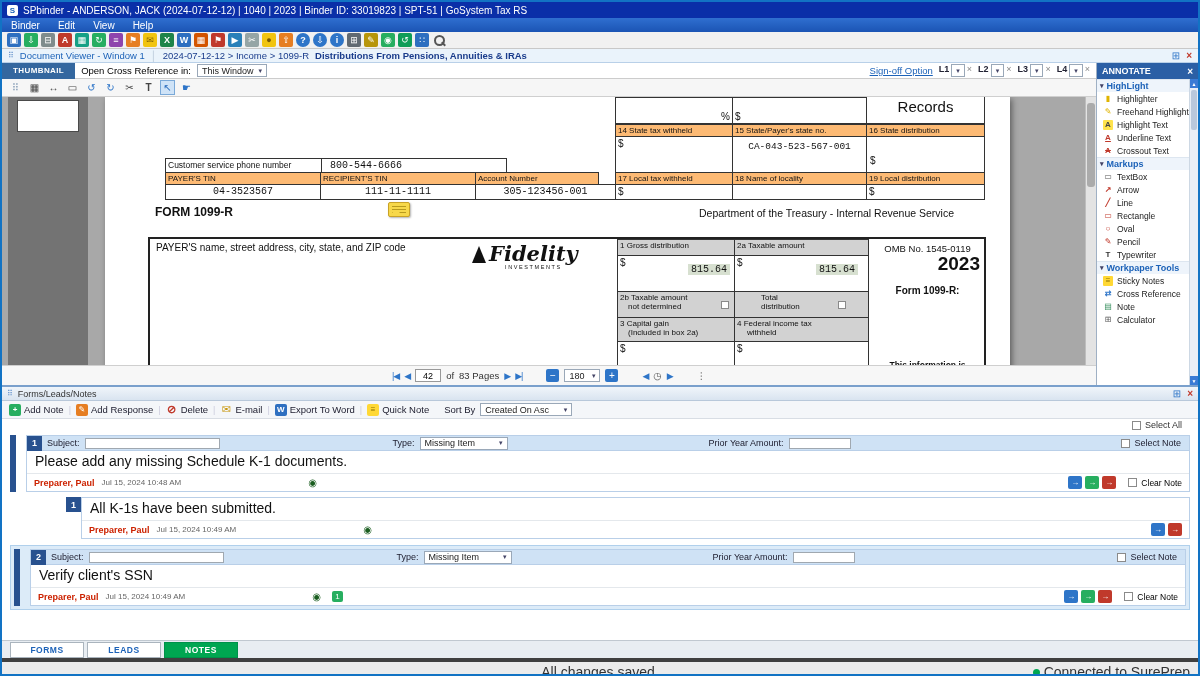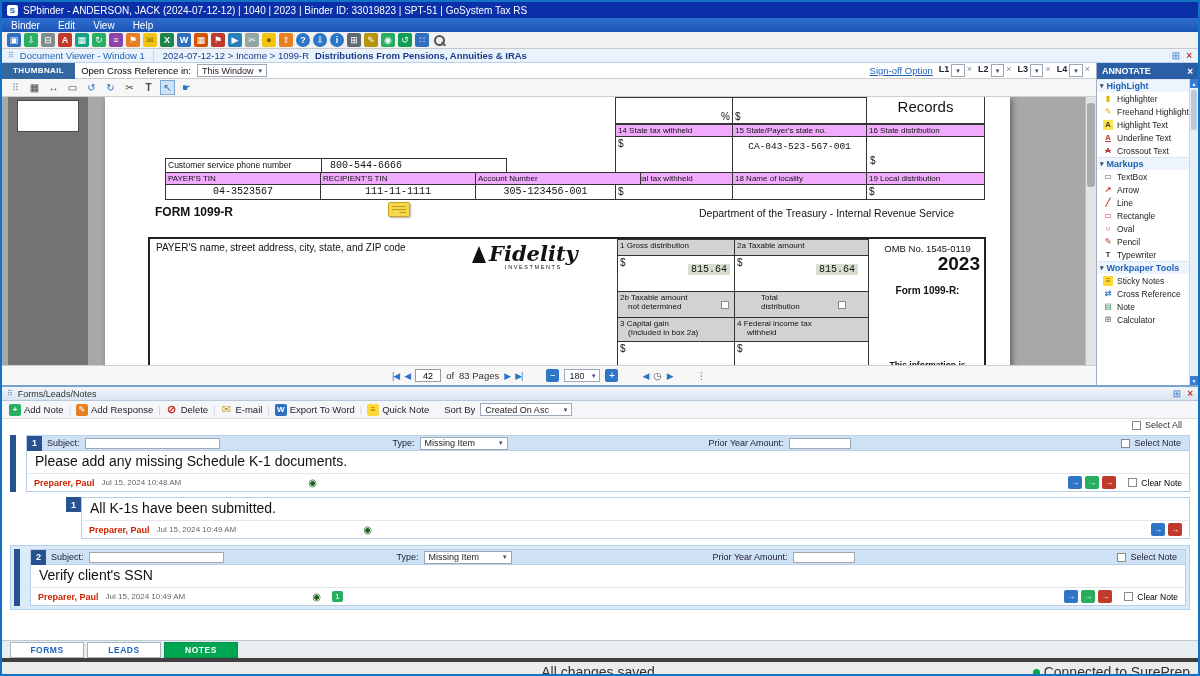"14 State tax withheld" .cellh { background: #f0abfc -> #fdba74 }
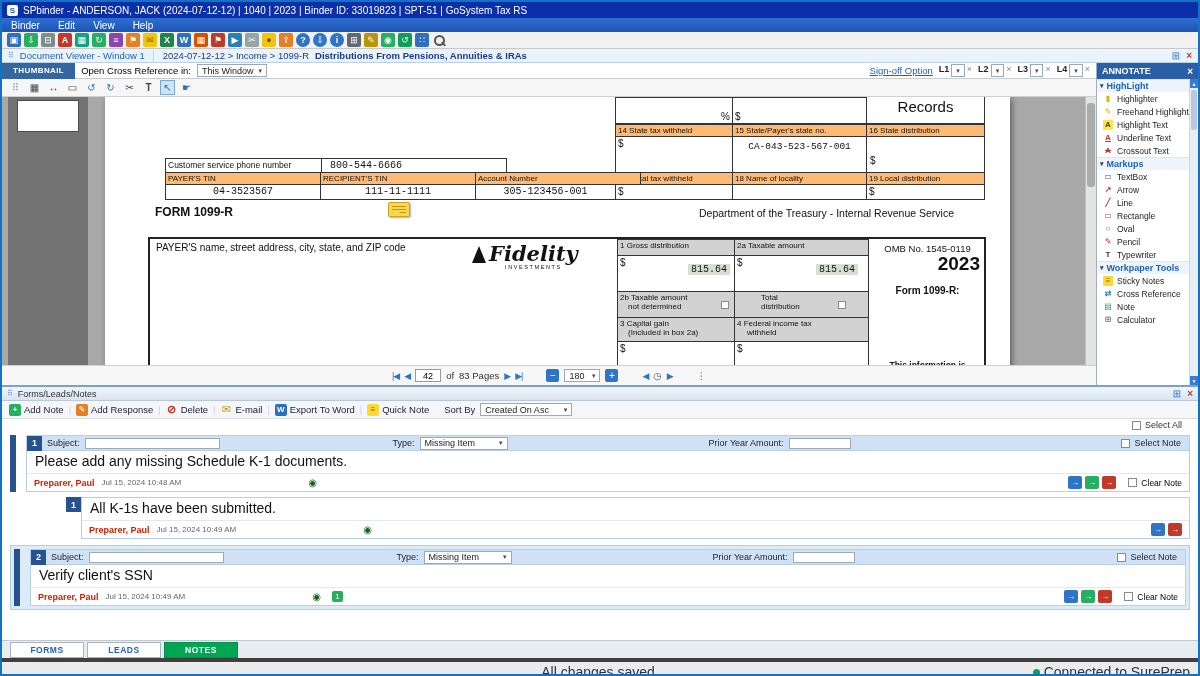"Account Number" div.cell { width: 166px -> 124px }
